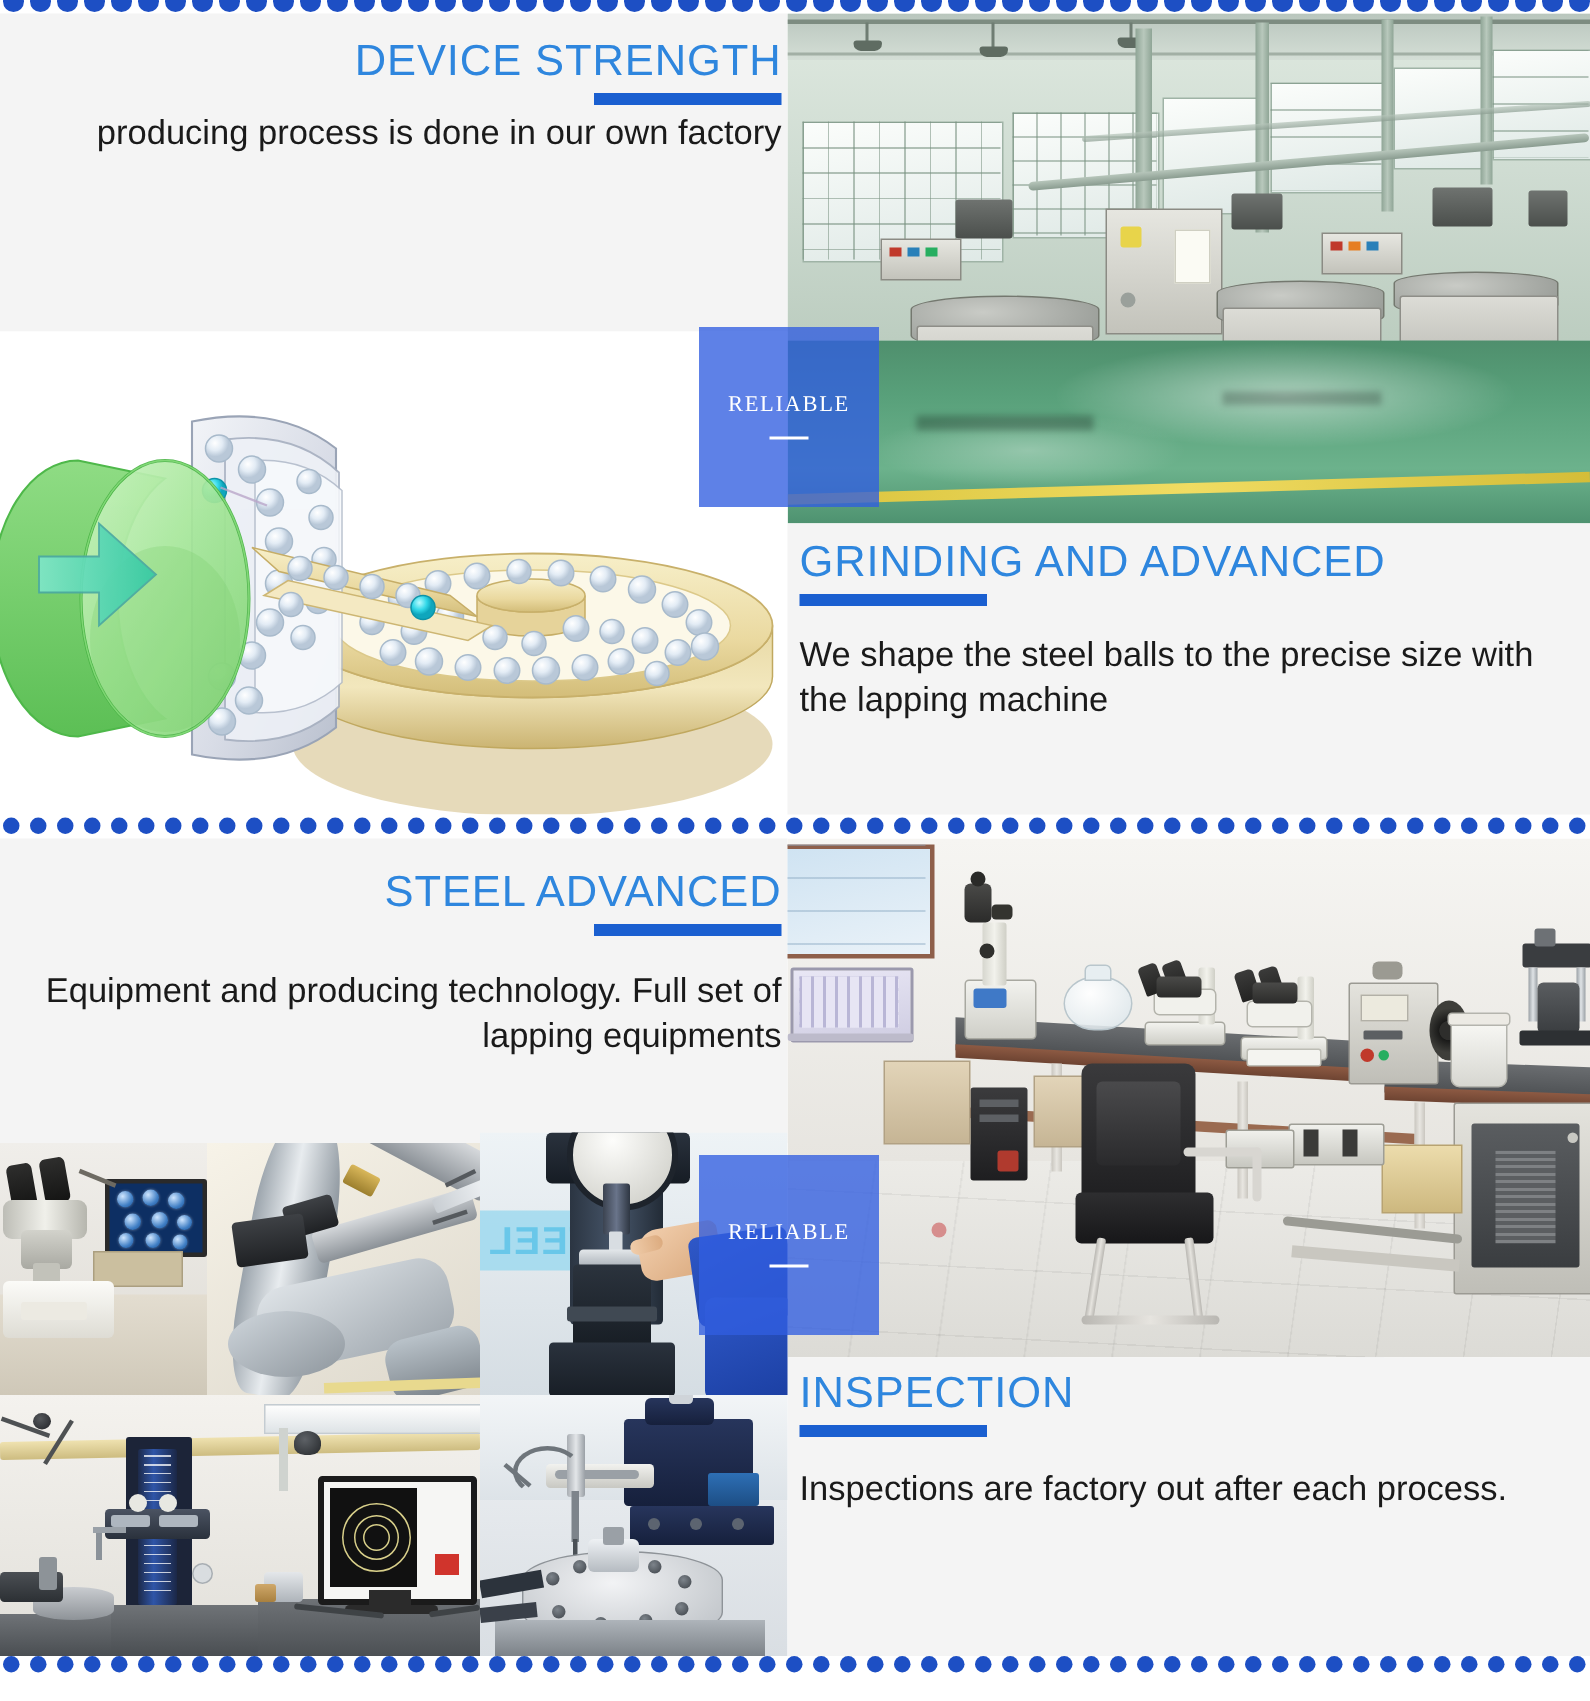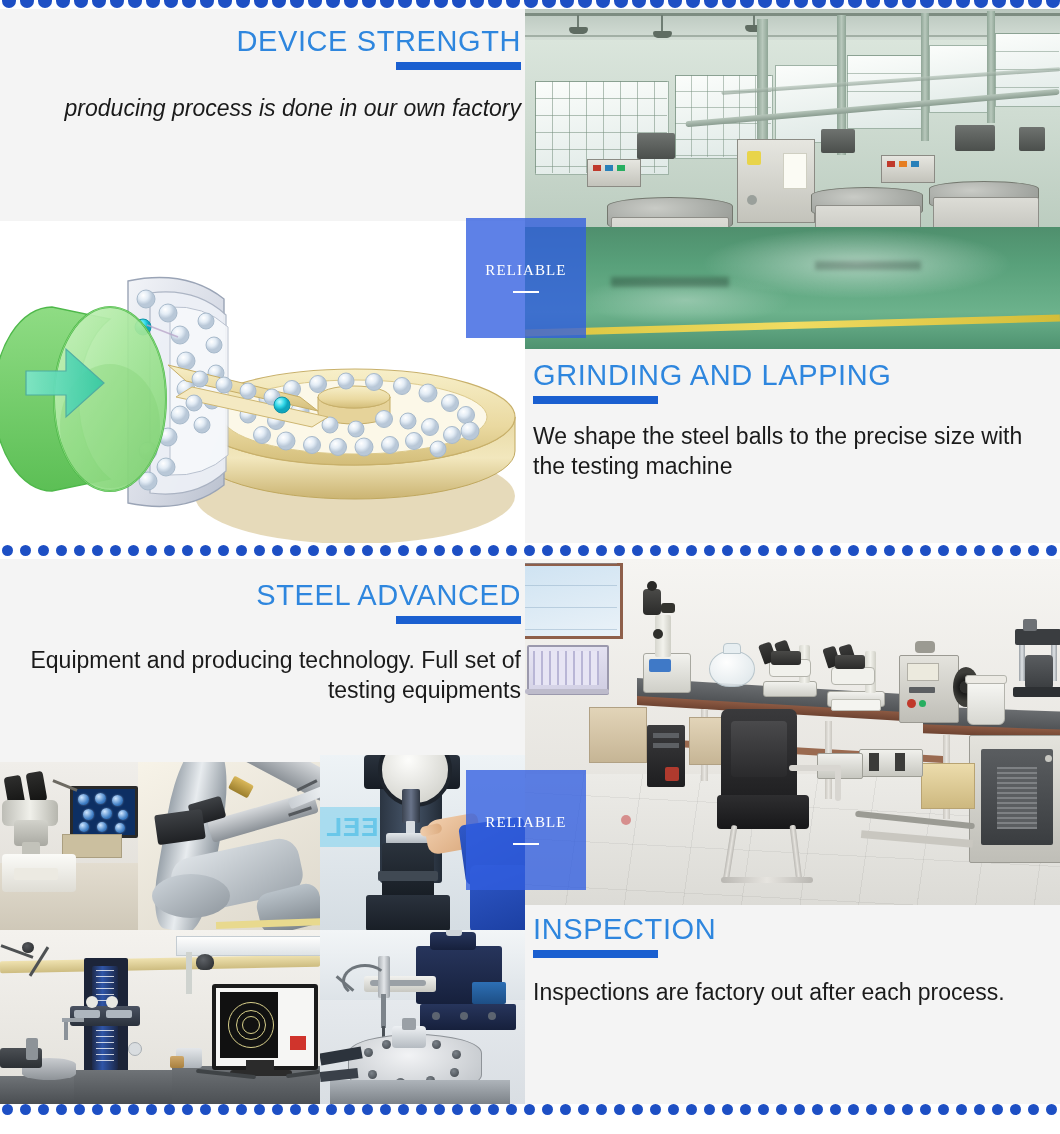"producing process is done in" #p-factory .body-text { font-style: italic -> none; margin-top: 24px -> 4px }
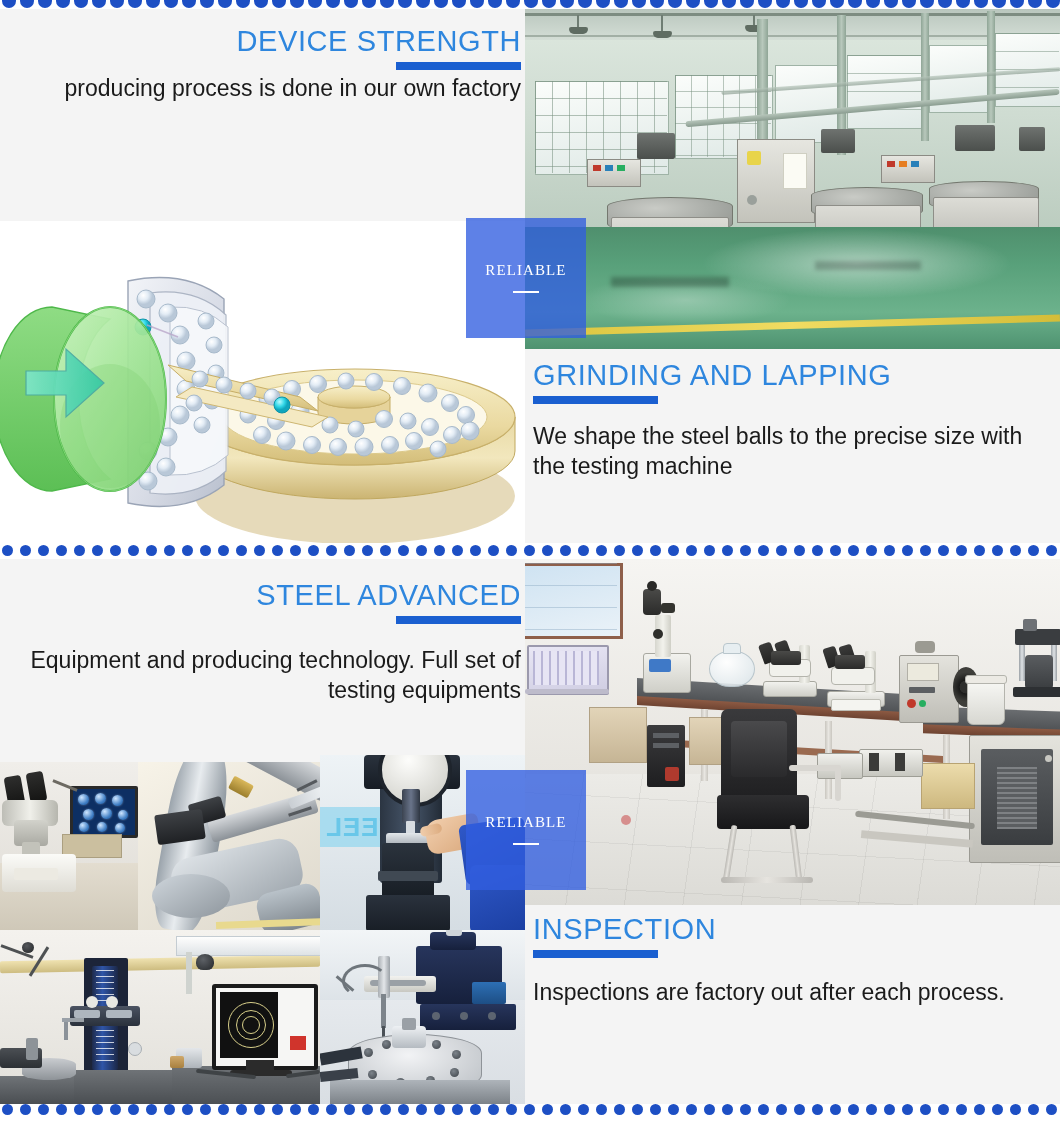"GRINDING AND LAPPING" div.heading { text: LAPPING -> ADVANCED }
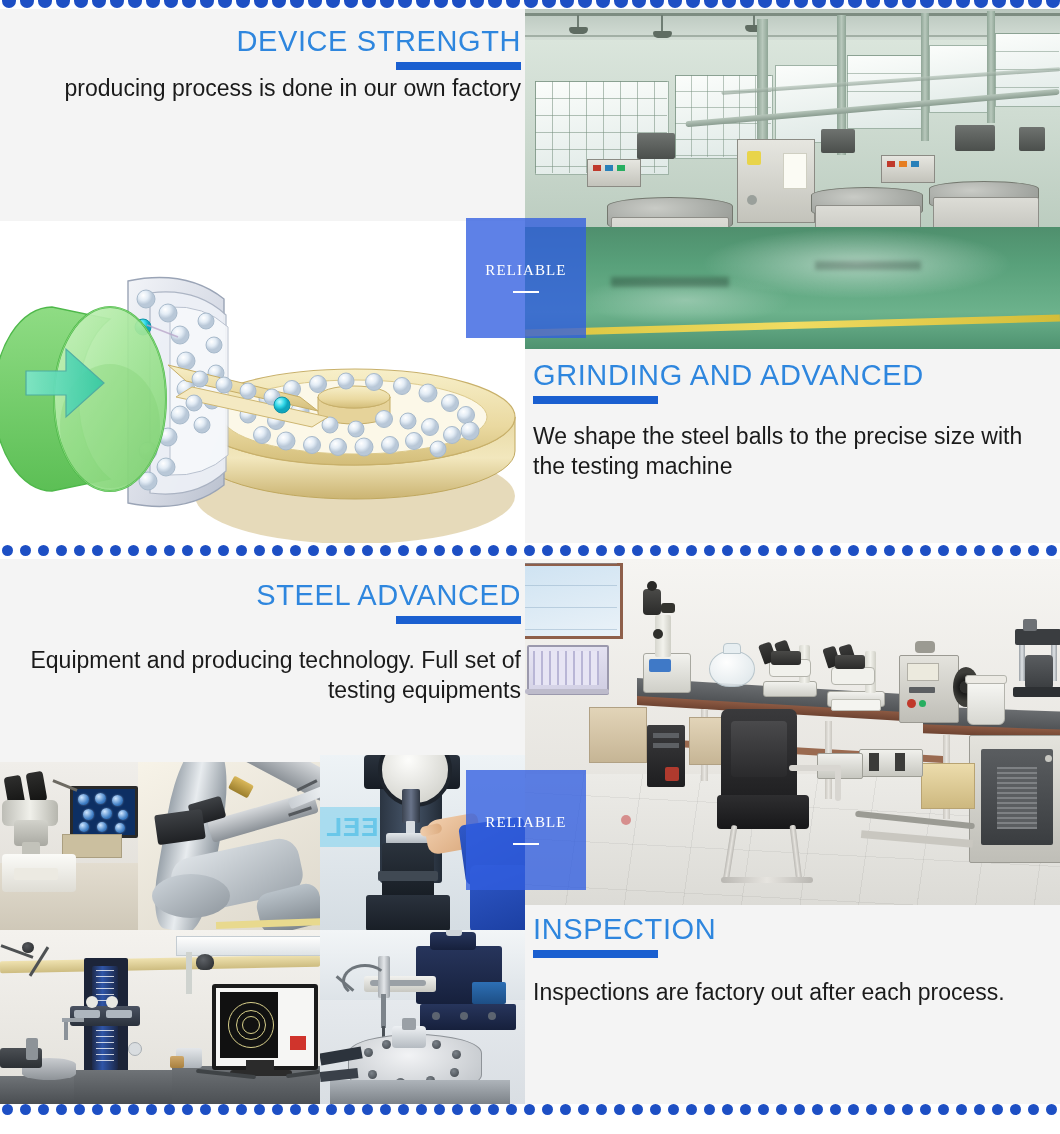"We shape the steel balls" div.body-text { text: testing -> lapping }
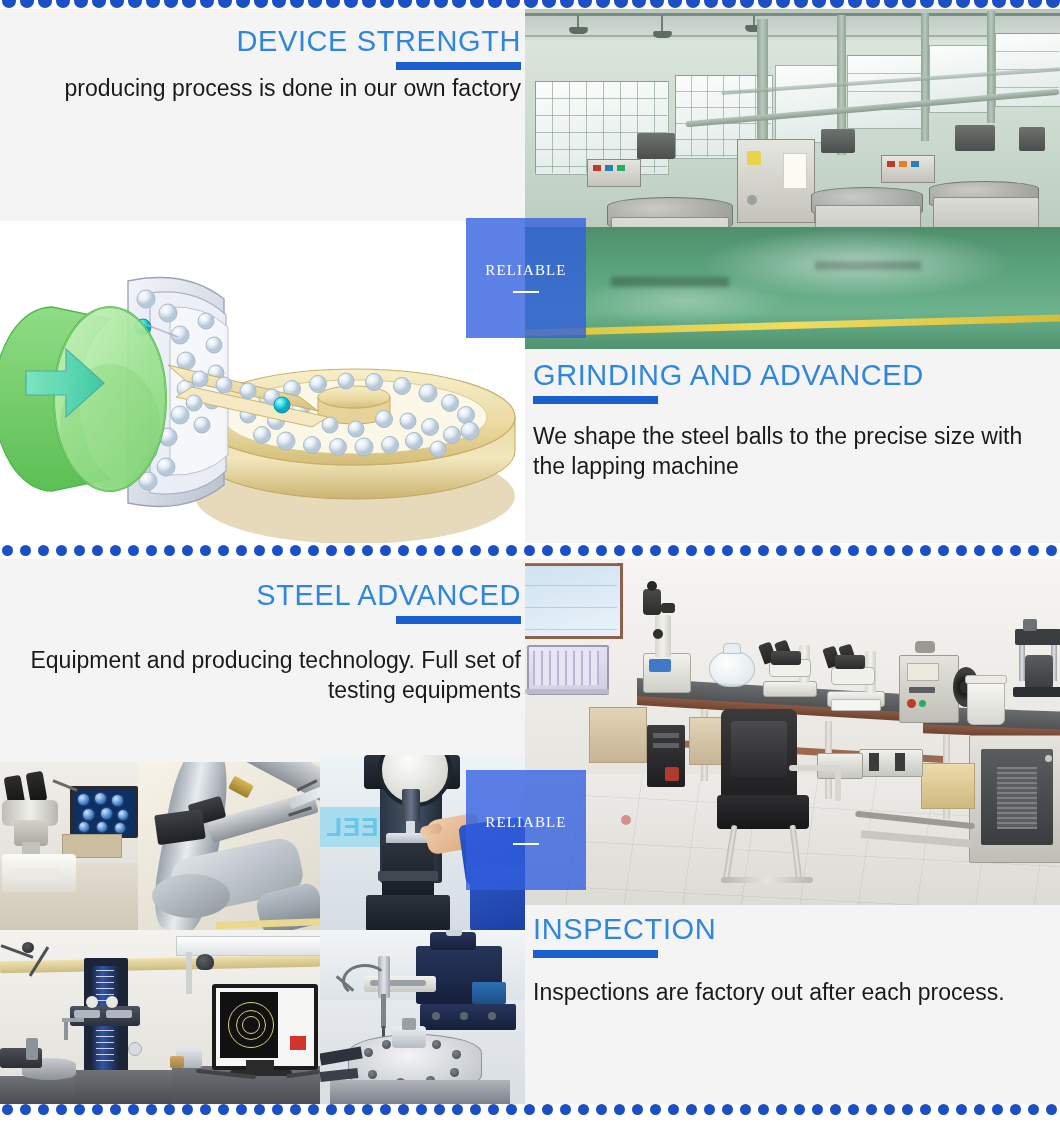"Equipment and producing technology. Full" div.body-text { text: testing -> lapping }
